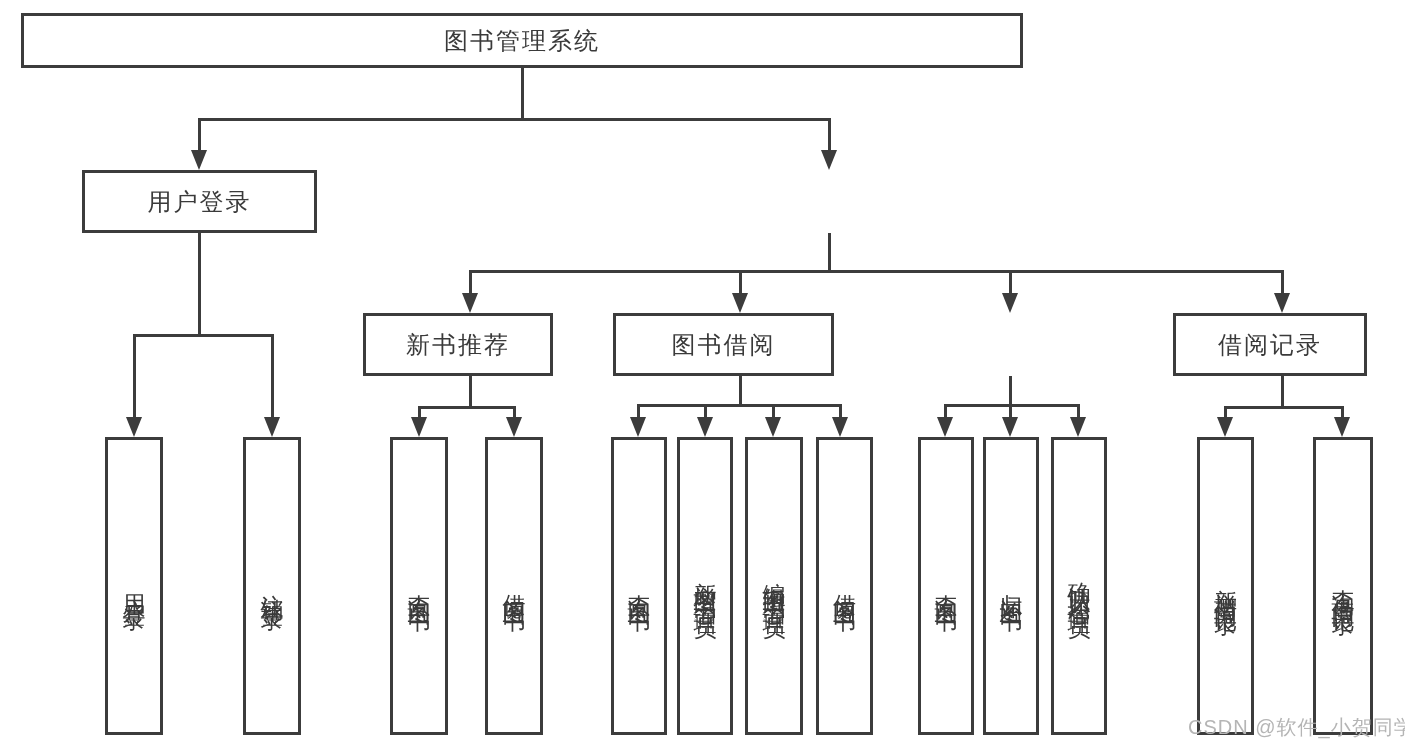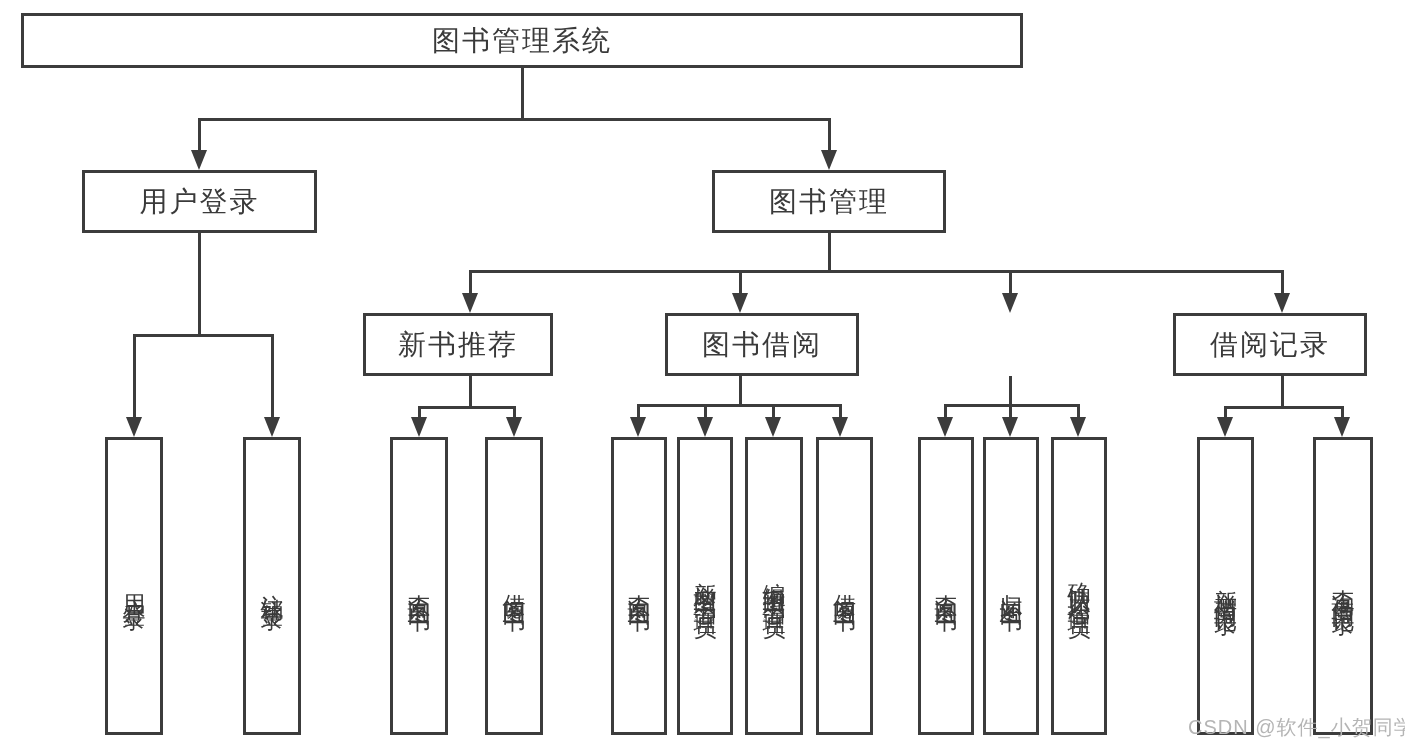"图书管理系统" .node.h span { font-size: 28px -> 24px }
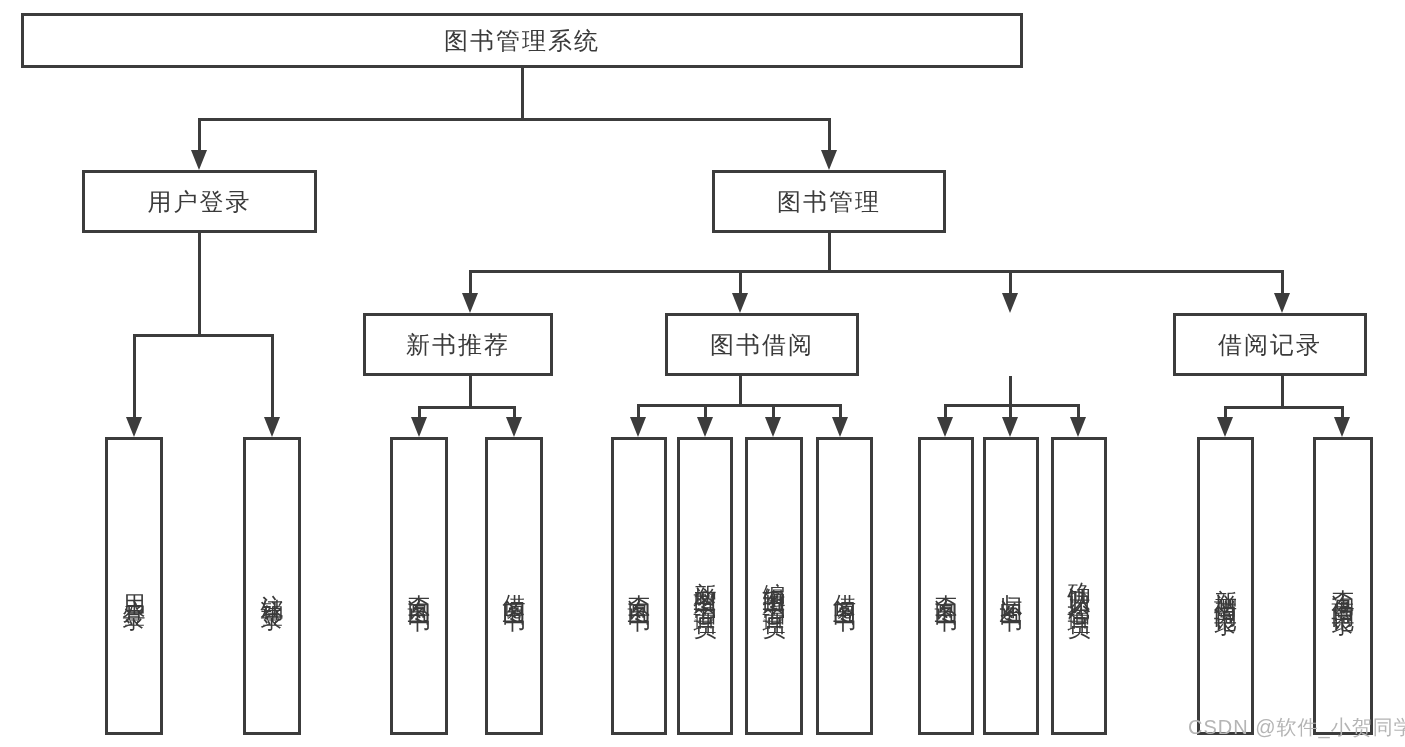"图书管理" div.node { html: <div> <span>图书管理</span> </div> -> none }
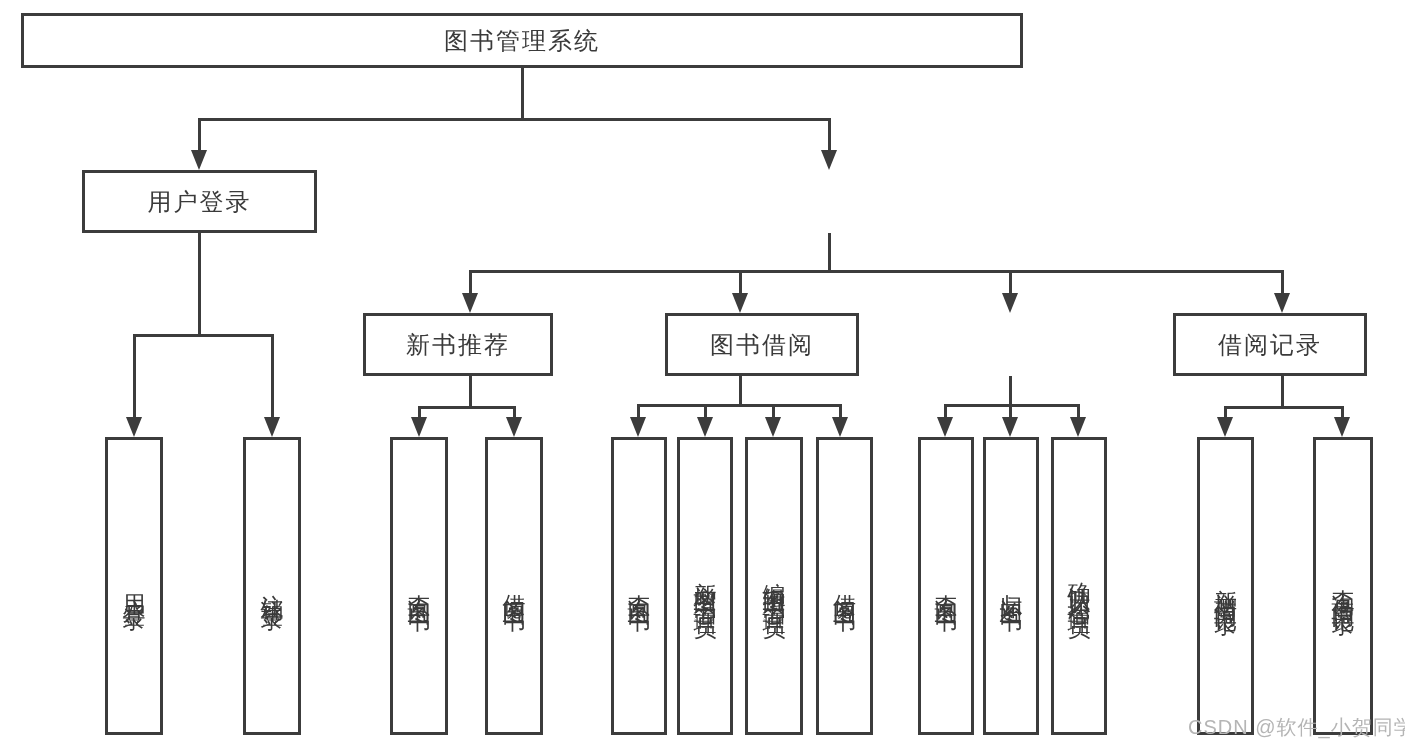"图书借阅" .n-l3b { left: 665px -> 613px; width: 194px -> 221px }
